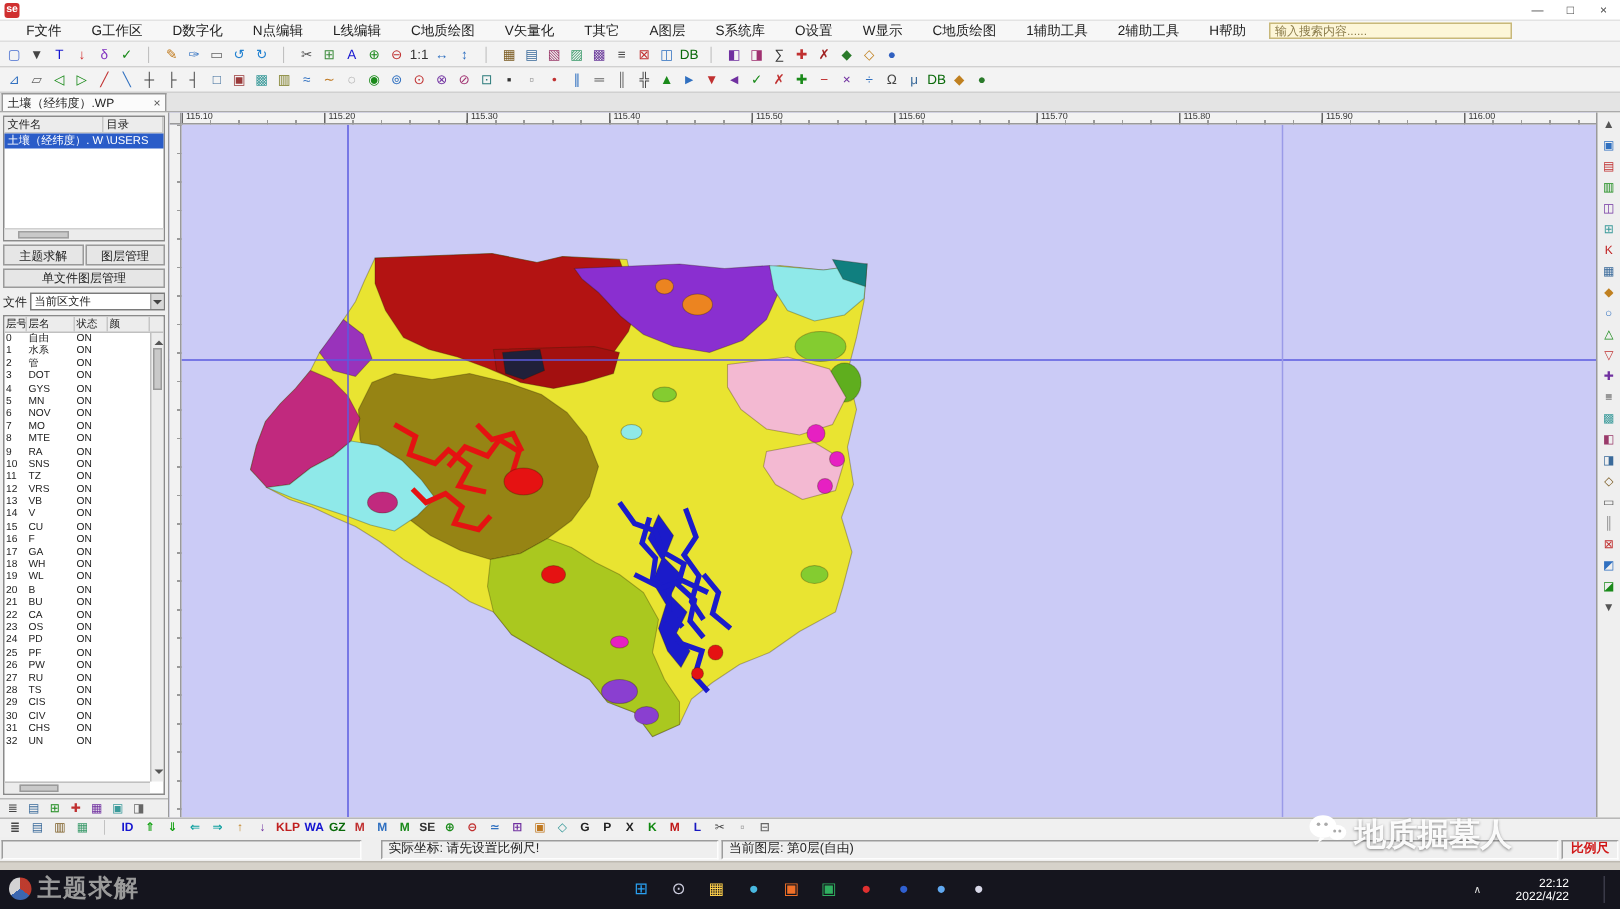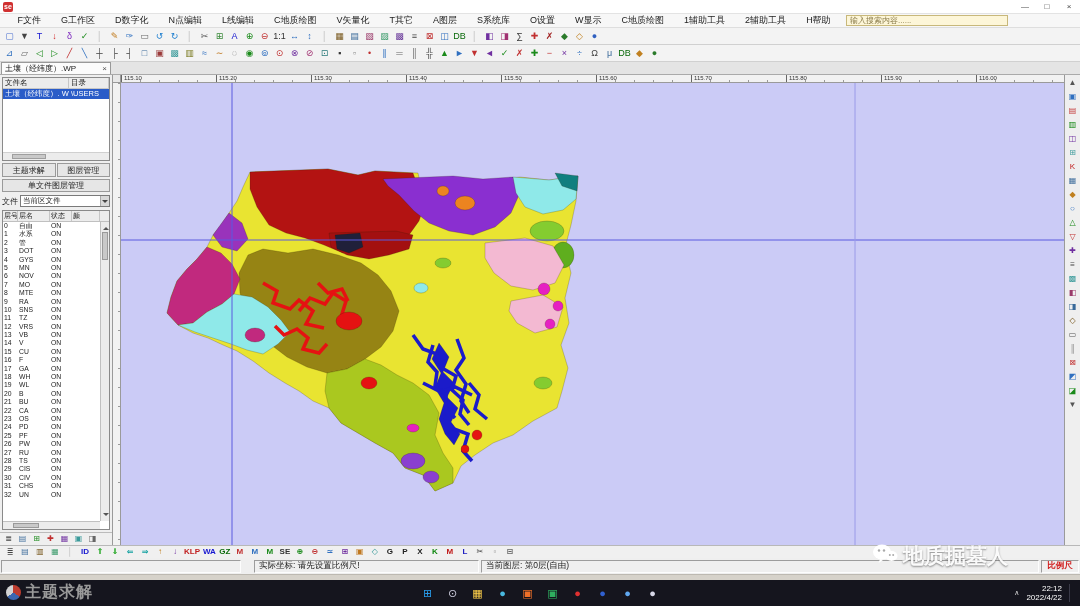"22:12" .tray { gap: 7px -> 23px }
